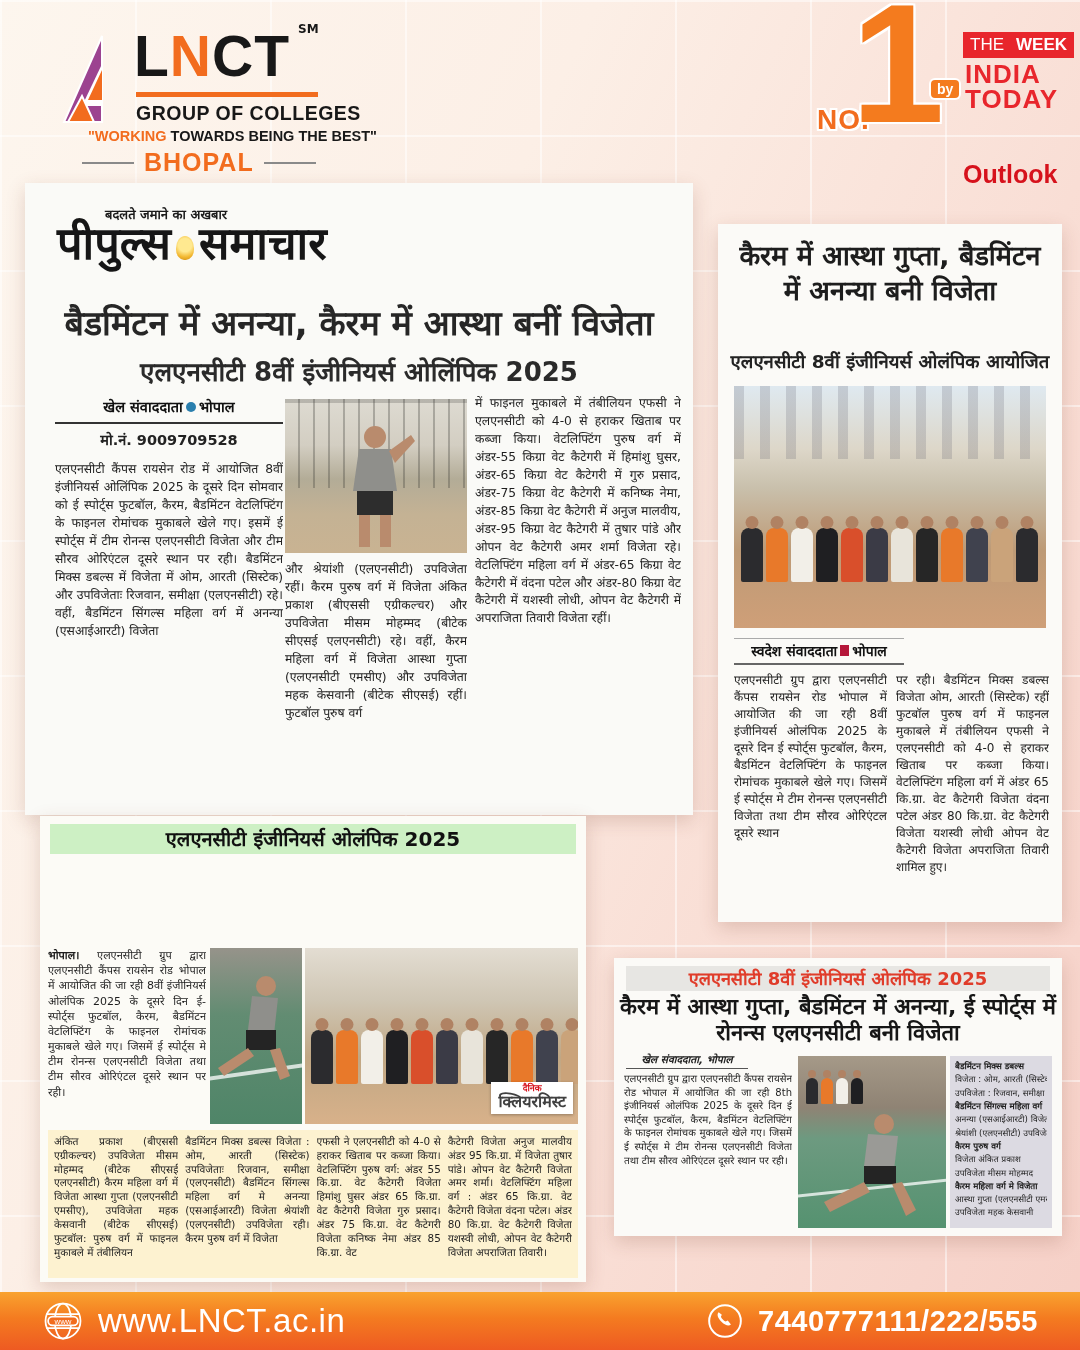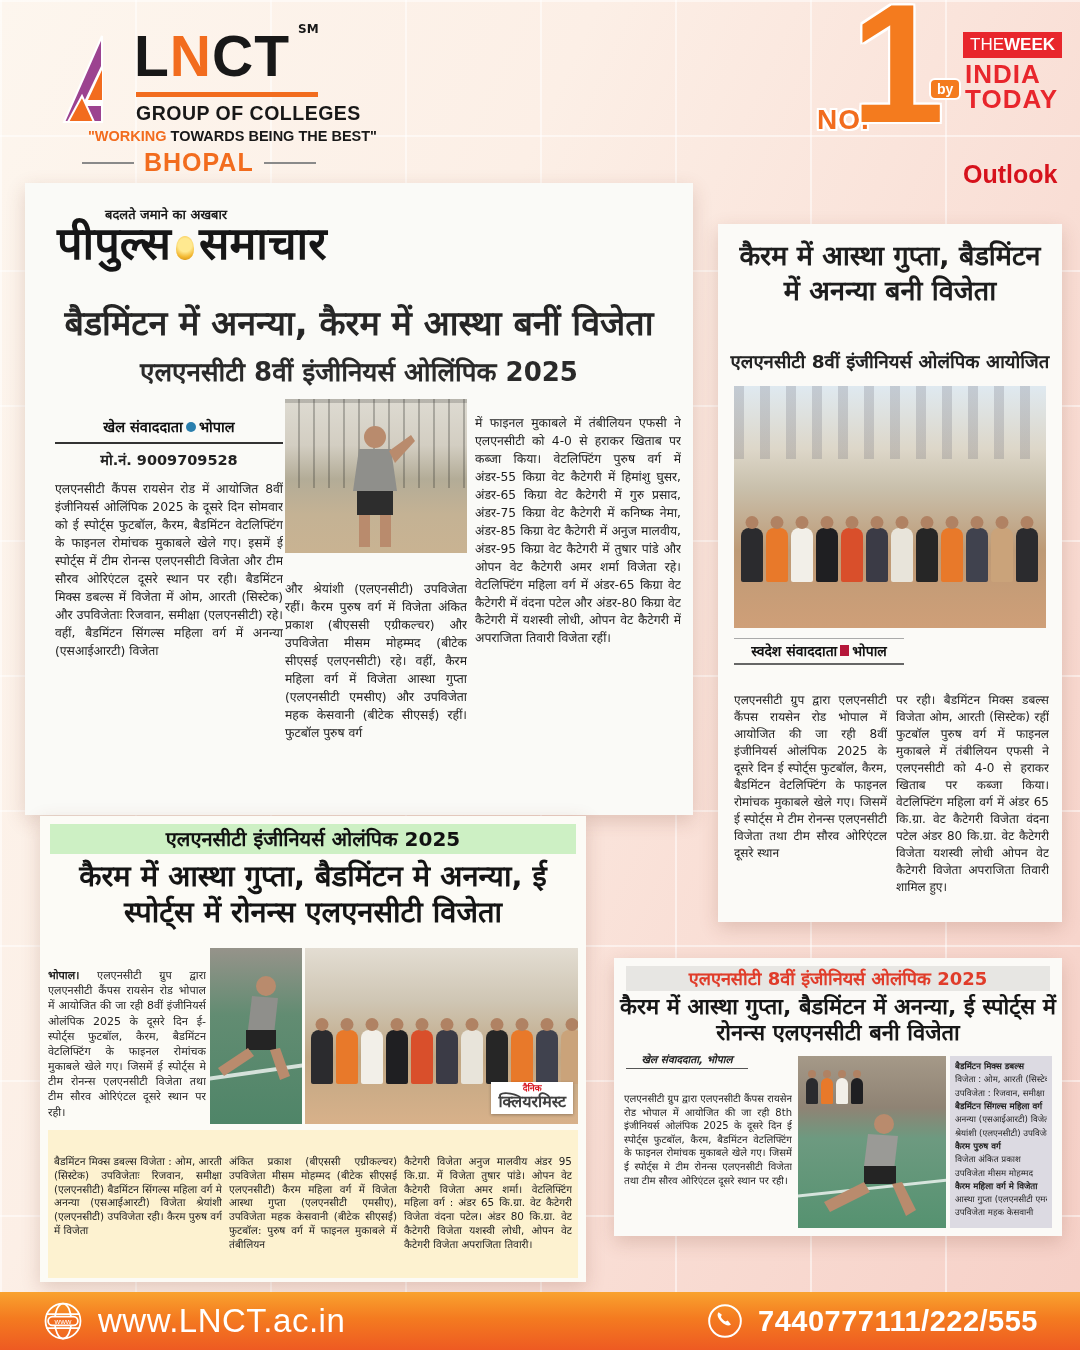"WEEK" .theweek b { margin-left: none -> 12px }
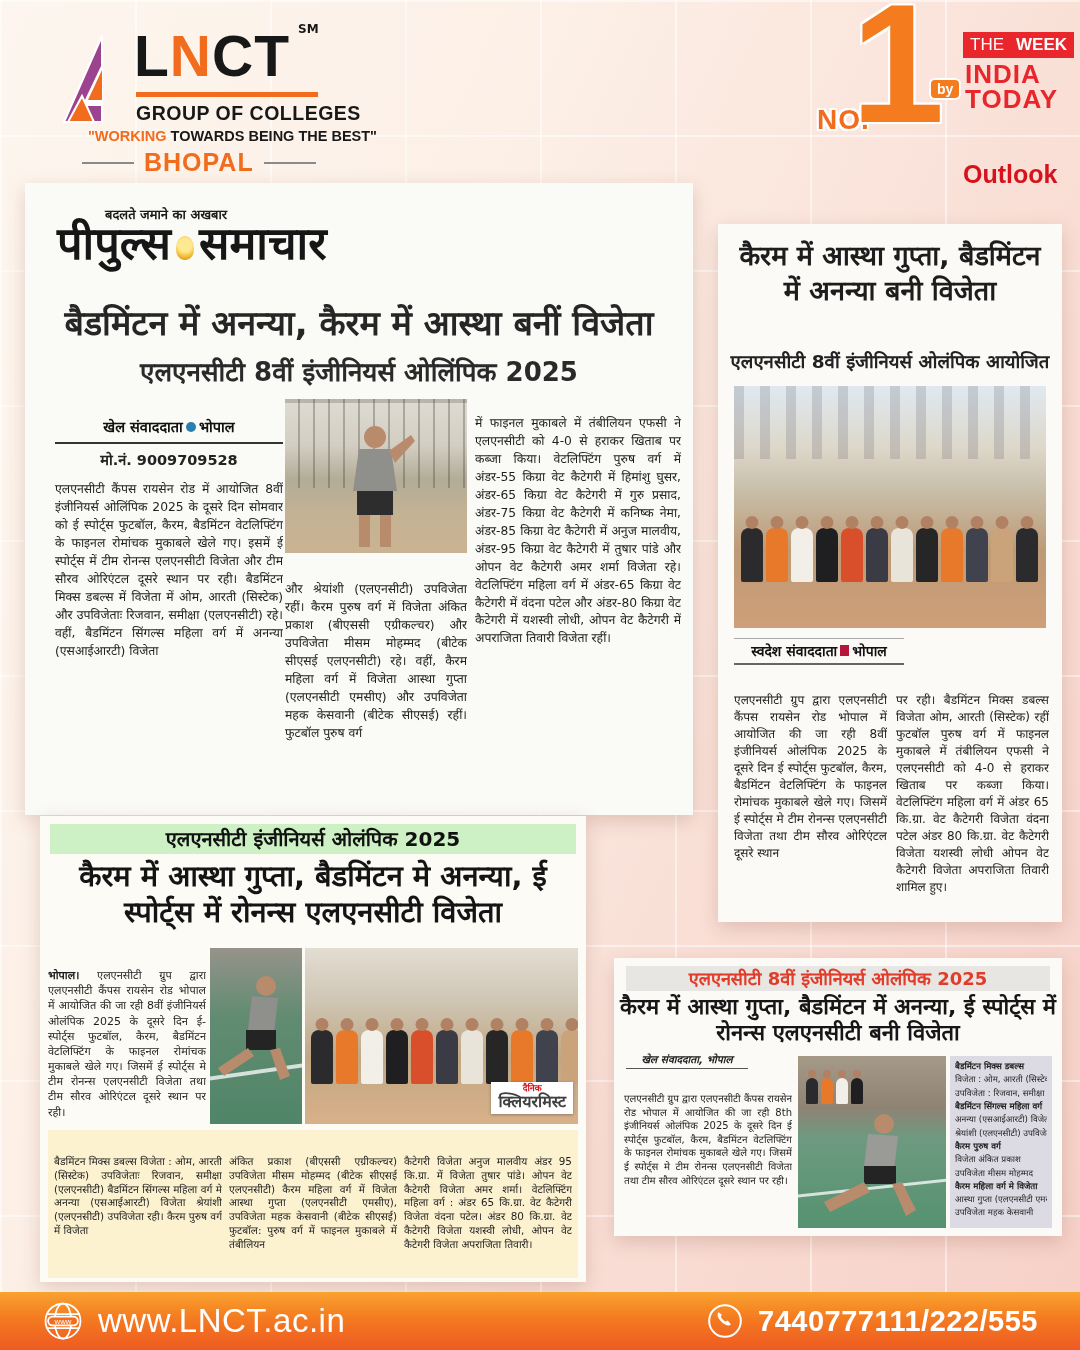"खेल संवाददाता भोपाल" .jt { margin-top: 20px -> none }
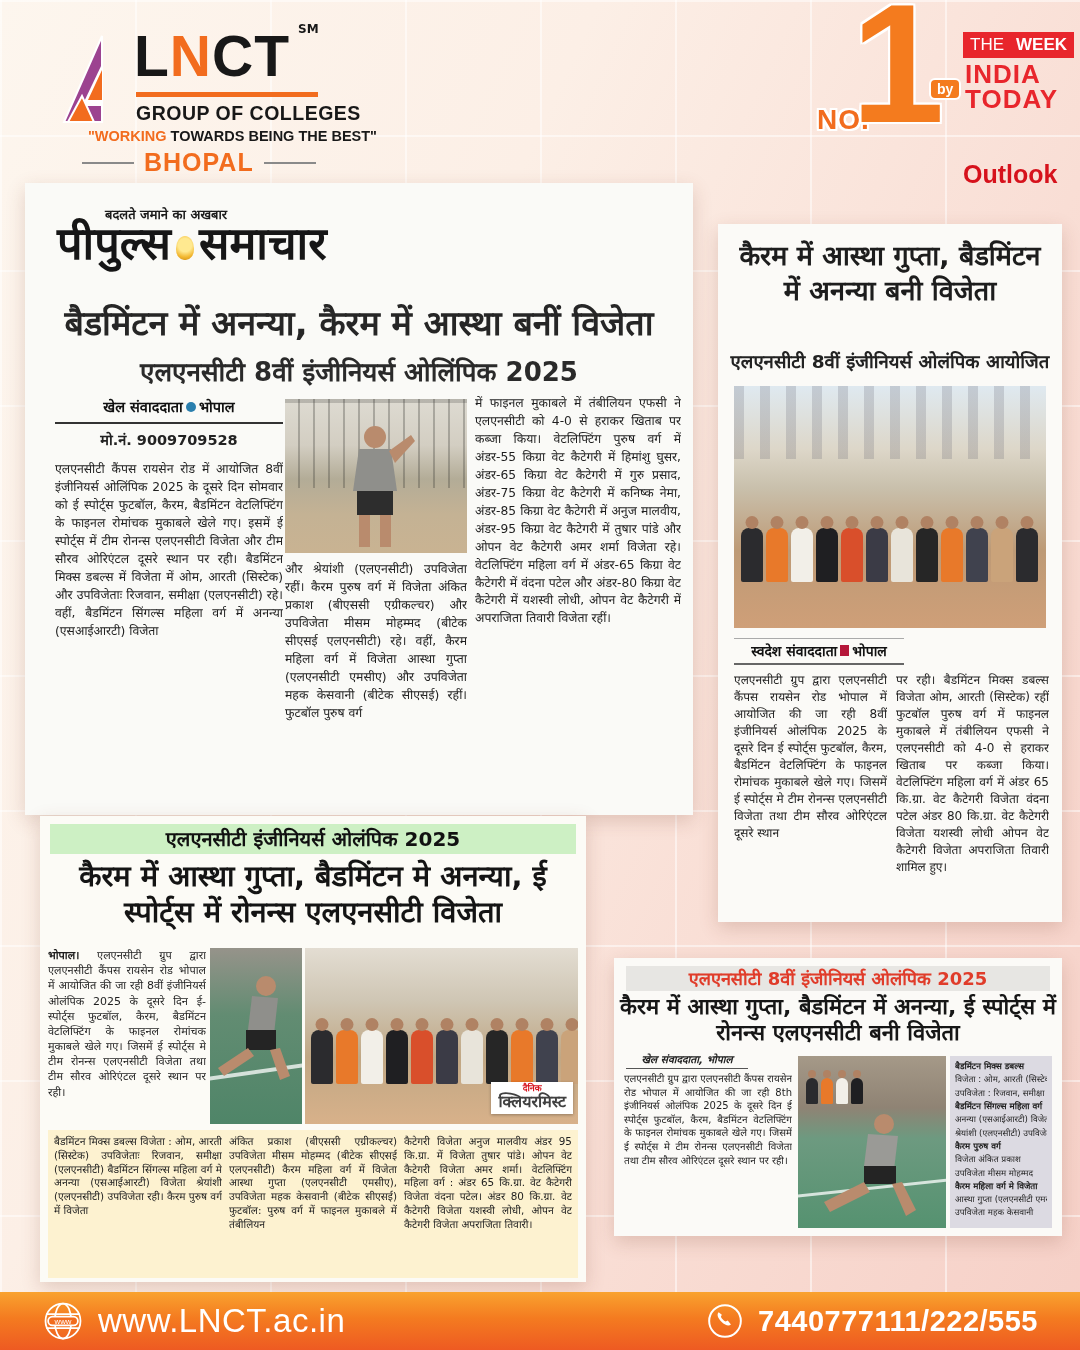"कैरम में आस्था गुप्ता, बैडमिंटन मे" div.np3-hl { html: <div>कैरम में आस्था गुप्ता, बैडमिंटन मे अनन्या, ई स्पोर्ट्स में रोनन्स एलएनसीटी विजेता</div> -> none }
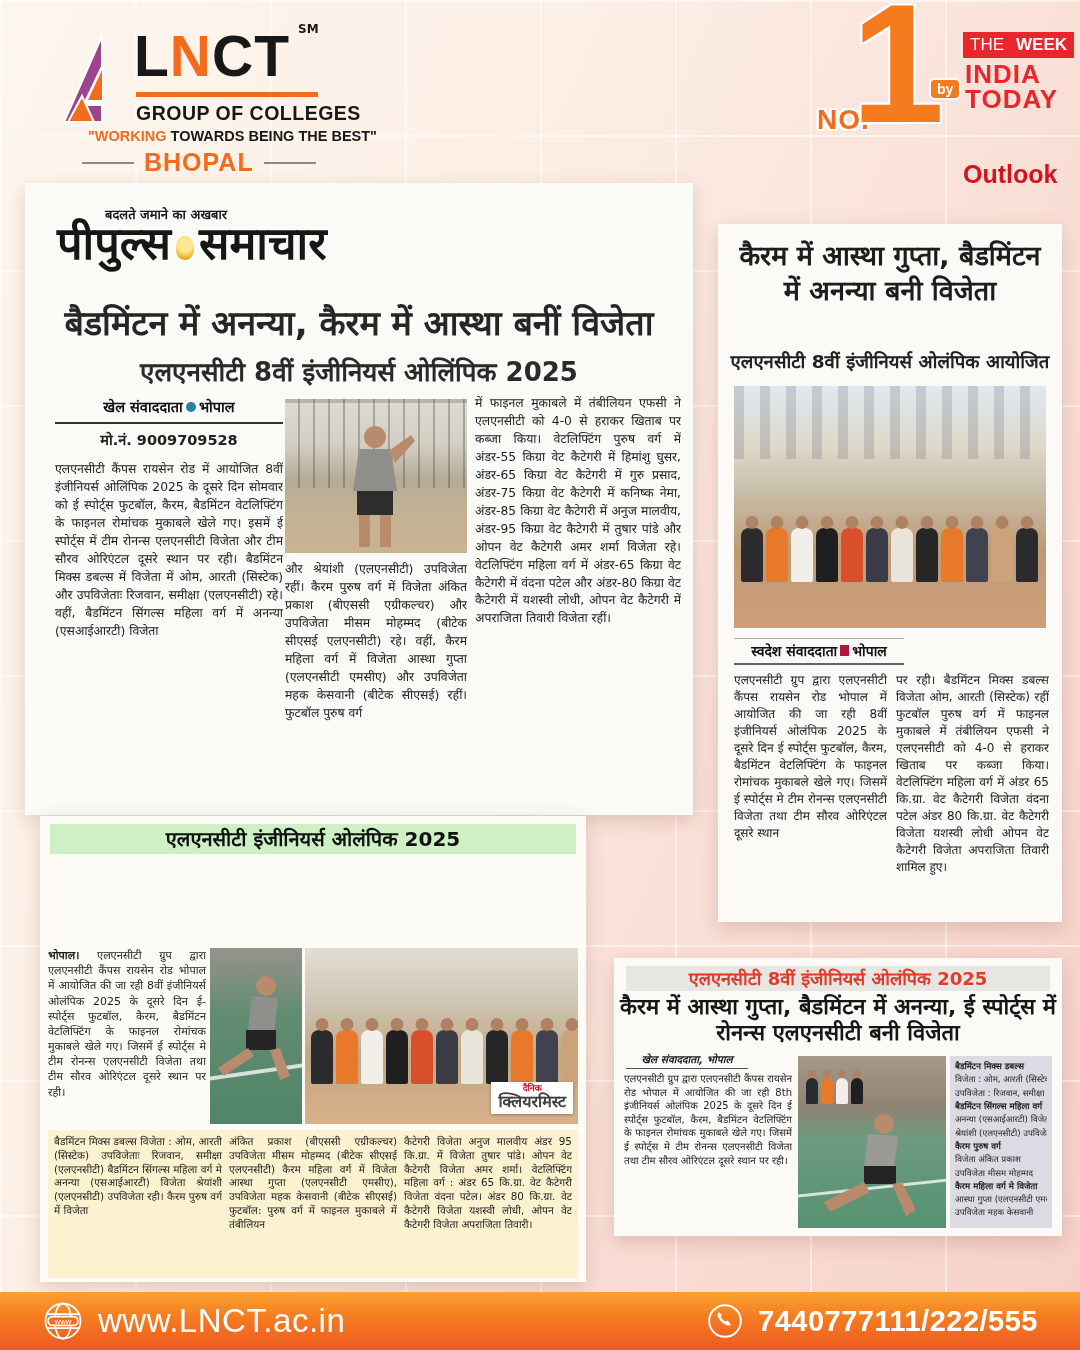"बैडमिंटन मिक्स डबल्स विजेता :" div.rc { order: before "अंकित प्रकाश (बीएससी एग्रीकल्चर)" -> after "अंकित प्रकाश (बीएससी एग्रीकल्चर)" }
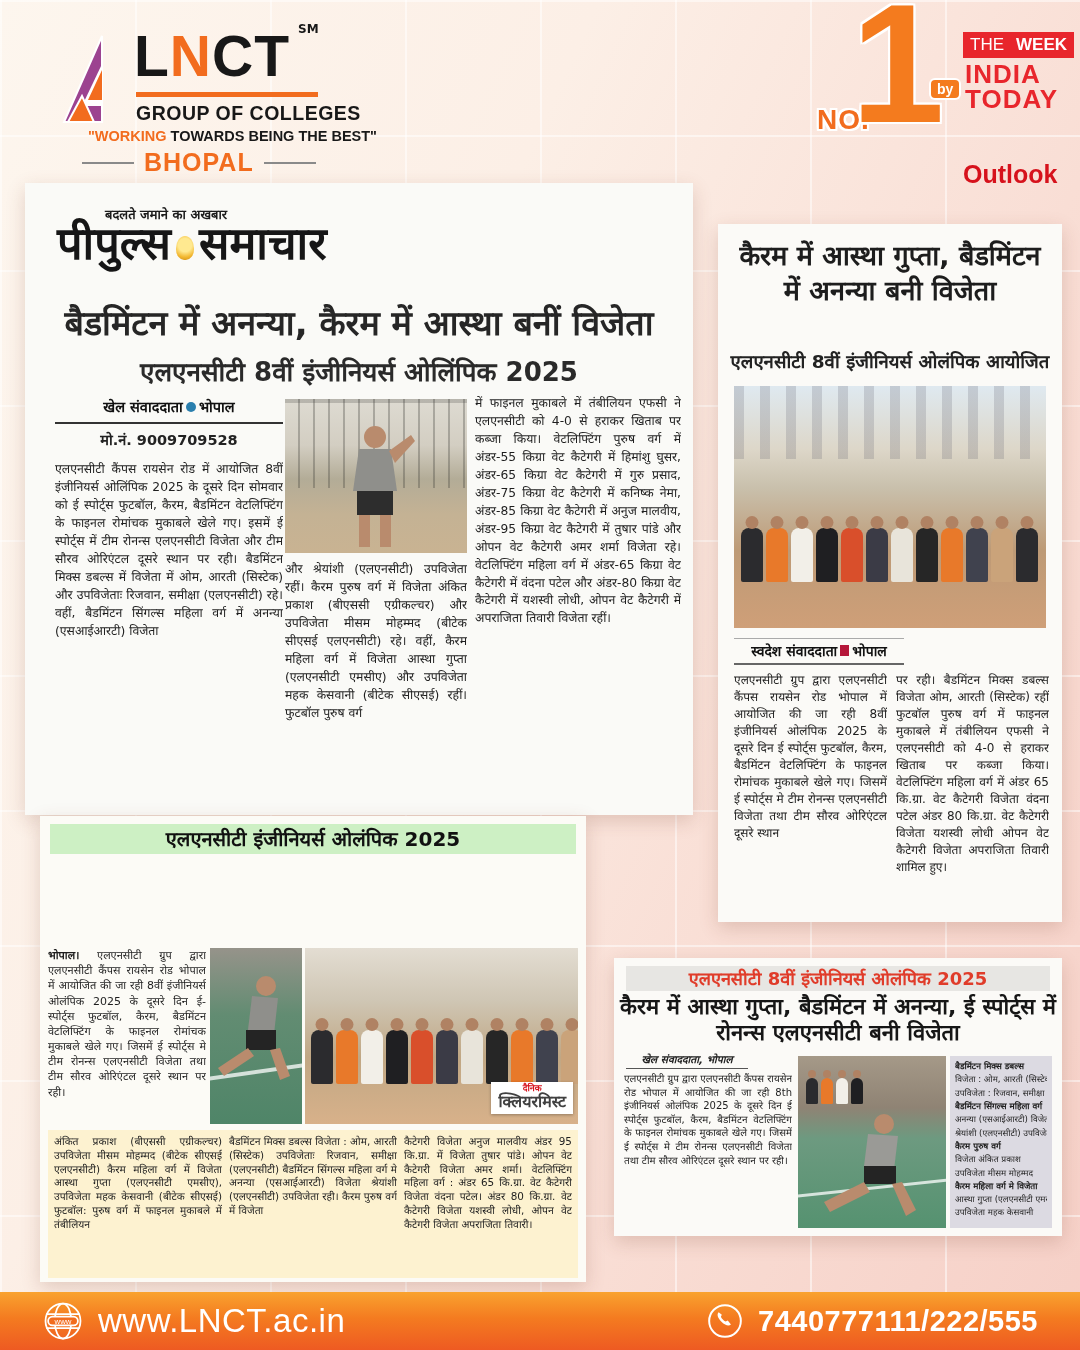"एफसी ने एलएनसीटी को 4-0" div.rc { html: none -> <div>एफसी ने एलएनसीटी को 4-0 से हराकर खिताब पर कब्जा किया। वेटलिफ्टिंग पुरुष वर्ग: अंडर 55 कि.ग्रा. वेट कैटेगरी विजेता हिमांशु घुसर अंडर 65 कि.ग्रा. वेट कैटेगरी विजेता गुरु प्रसाद। अंडर 75 कि.ग्रा. वेट कैटेगरी विजेता कनिष्क नेमा अंडर 85 कि.ग्रा. वेट</div> }
